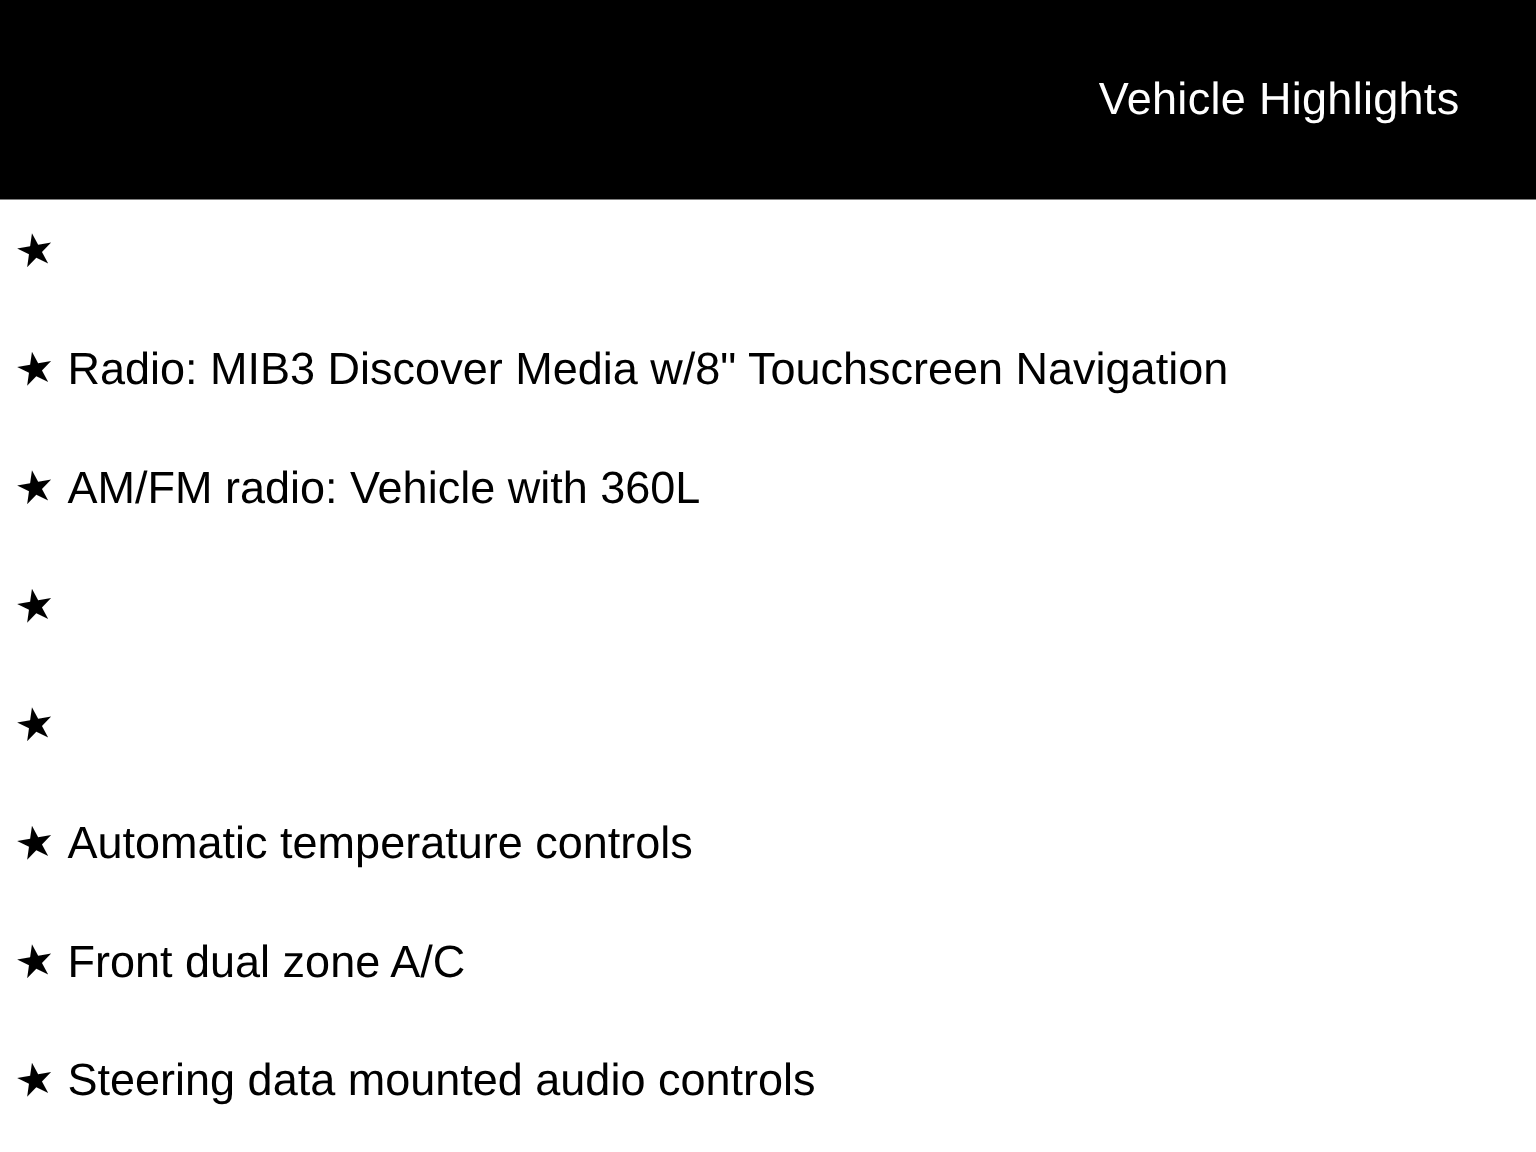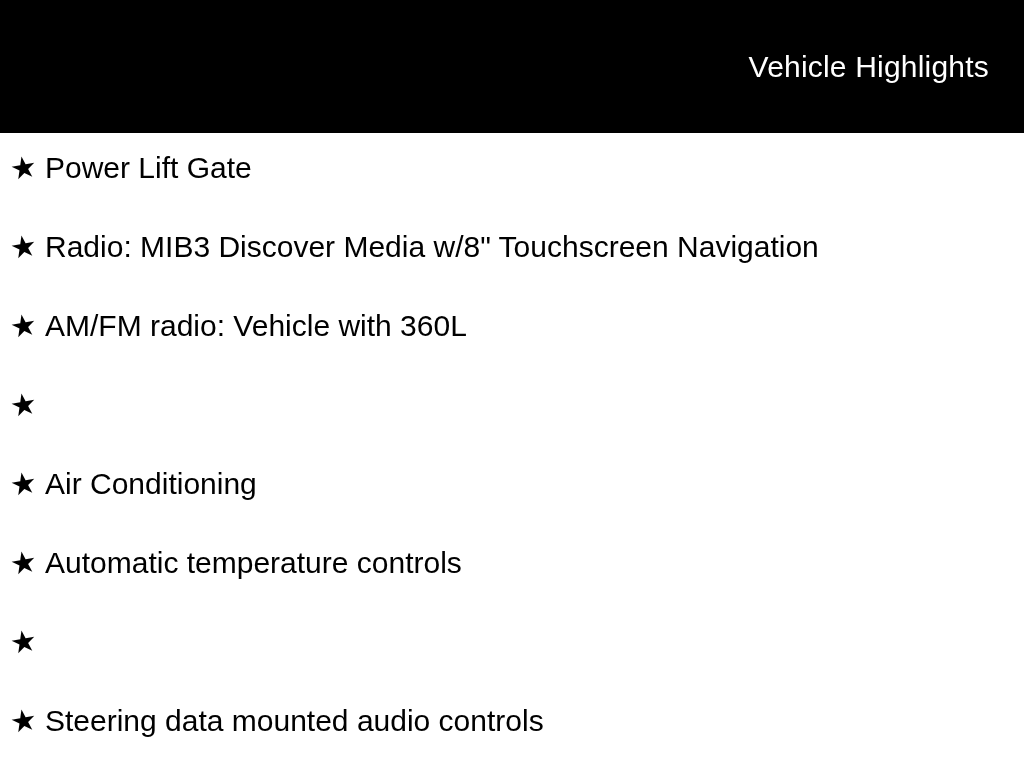"Vehicle Highlights" .header-bar { padding-right: 35px -> 51px }
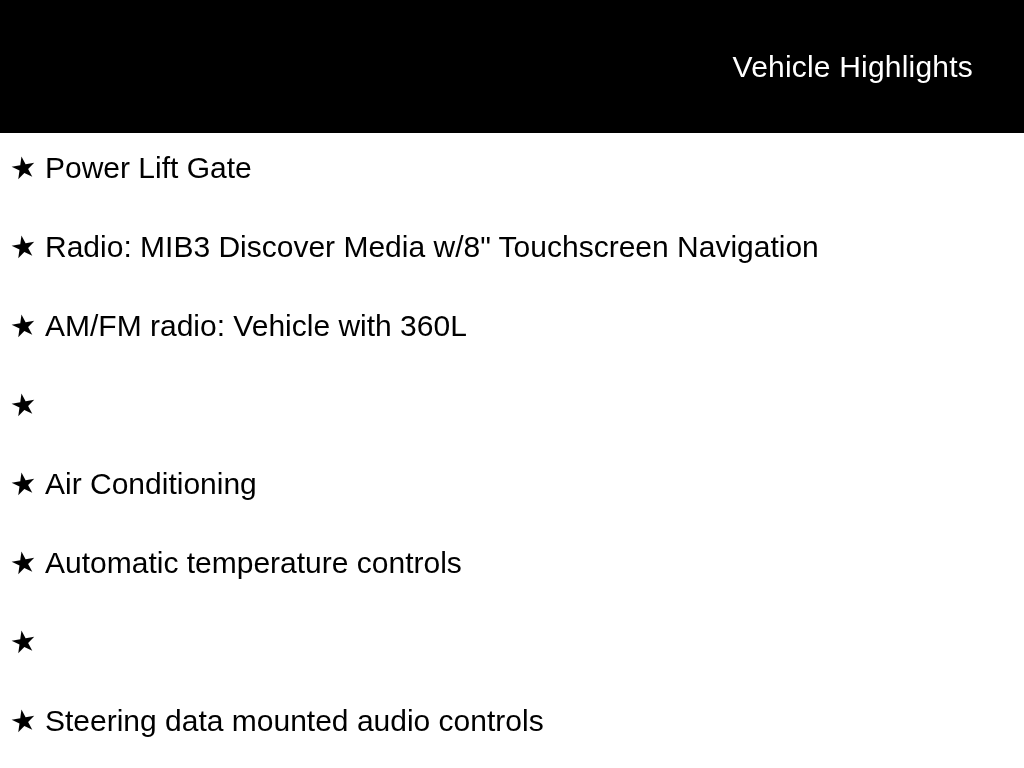"Power Lift Gate" span.highlight-label { html: <span>Power Lift Gate</span> -> none }
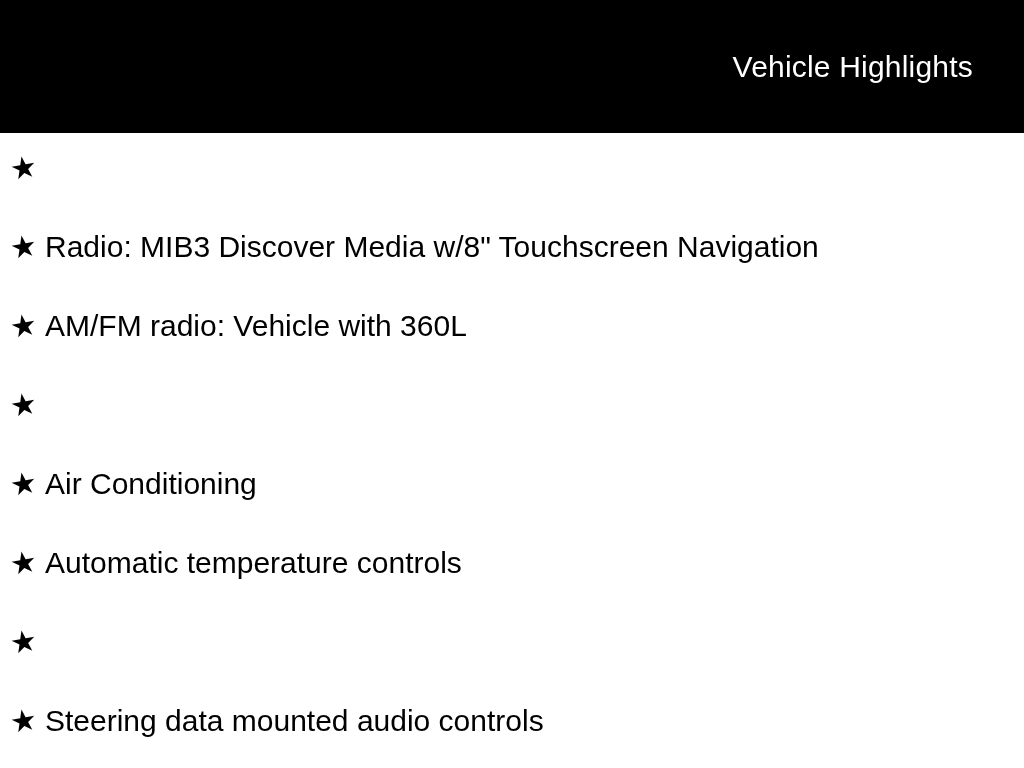"Air Conditioning" span.highlight-label { html: <span>Air Conditioning</span> -> none }
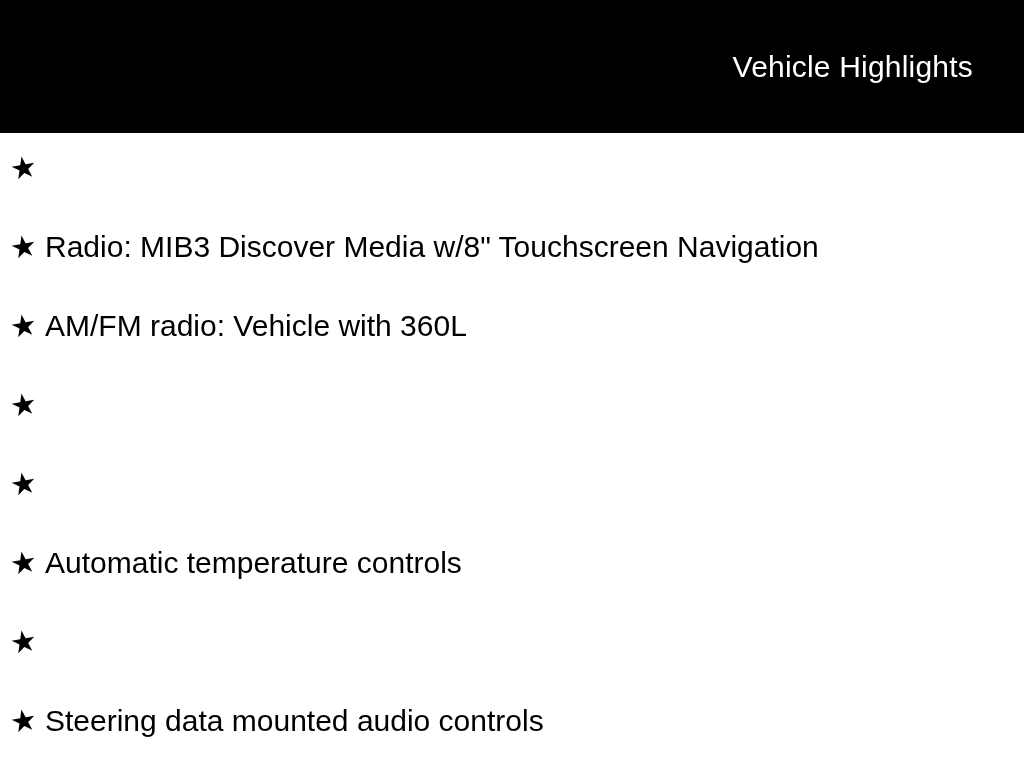"Front dual zone A/C" span.highlight-label { html: none -> <span>Front dual zone A/C</span> }
